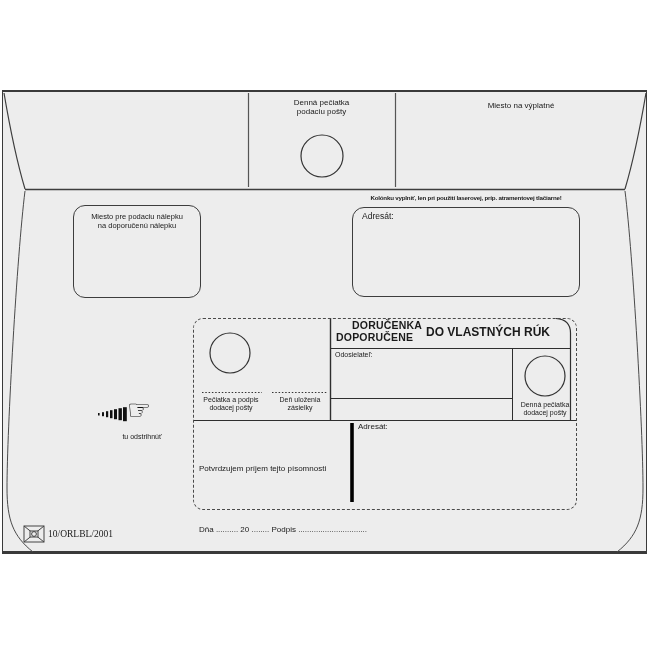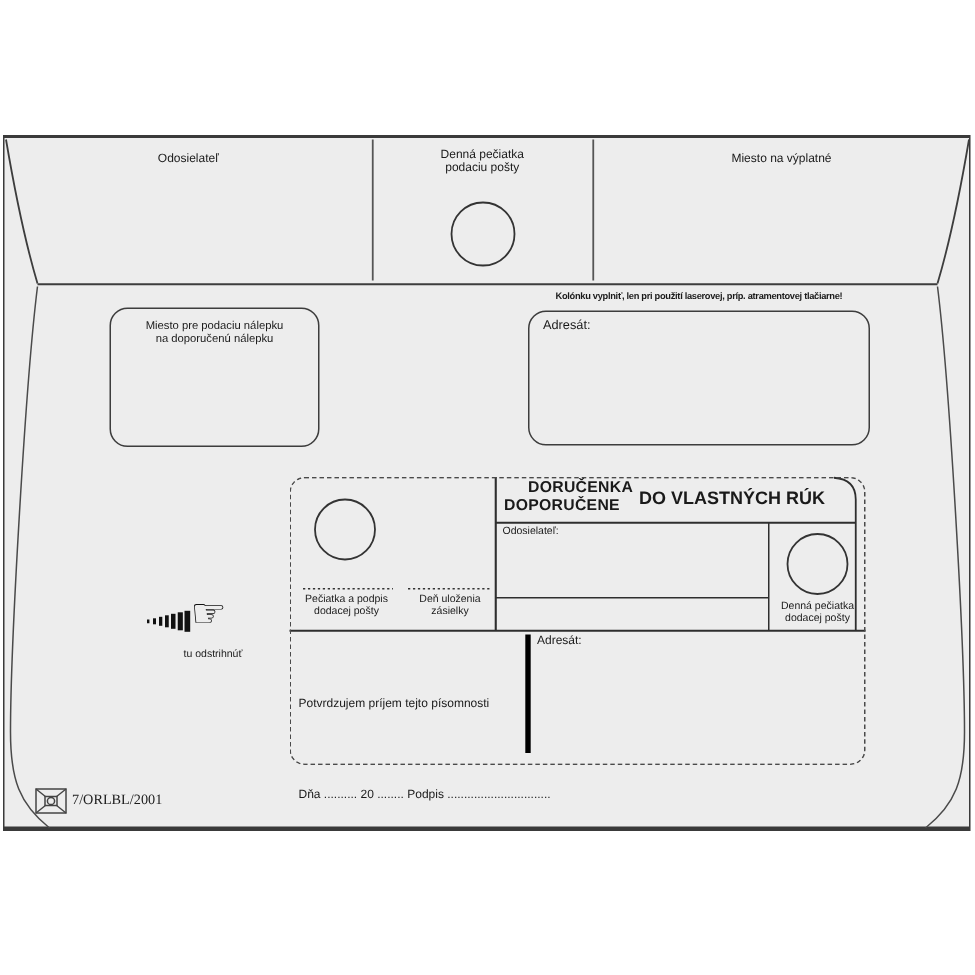"Odosielateľ" div.lbl { html: <div>Odosielateľ</div> -> none }
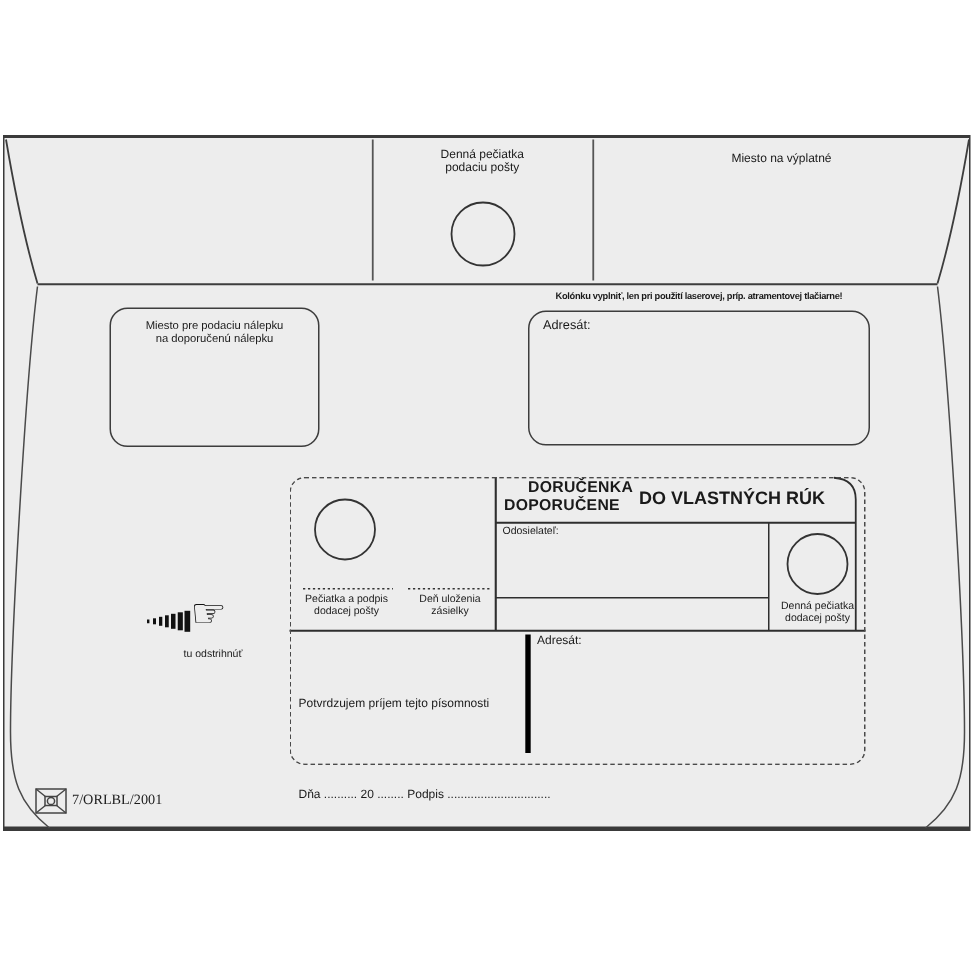"Miesto pre podaciu nálepku" div.roundbox { width: 140px -> 128px }
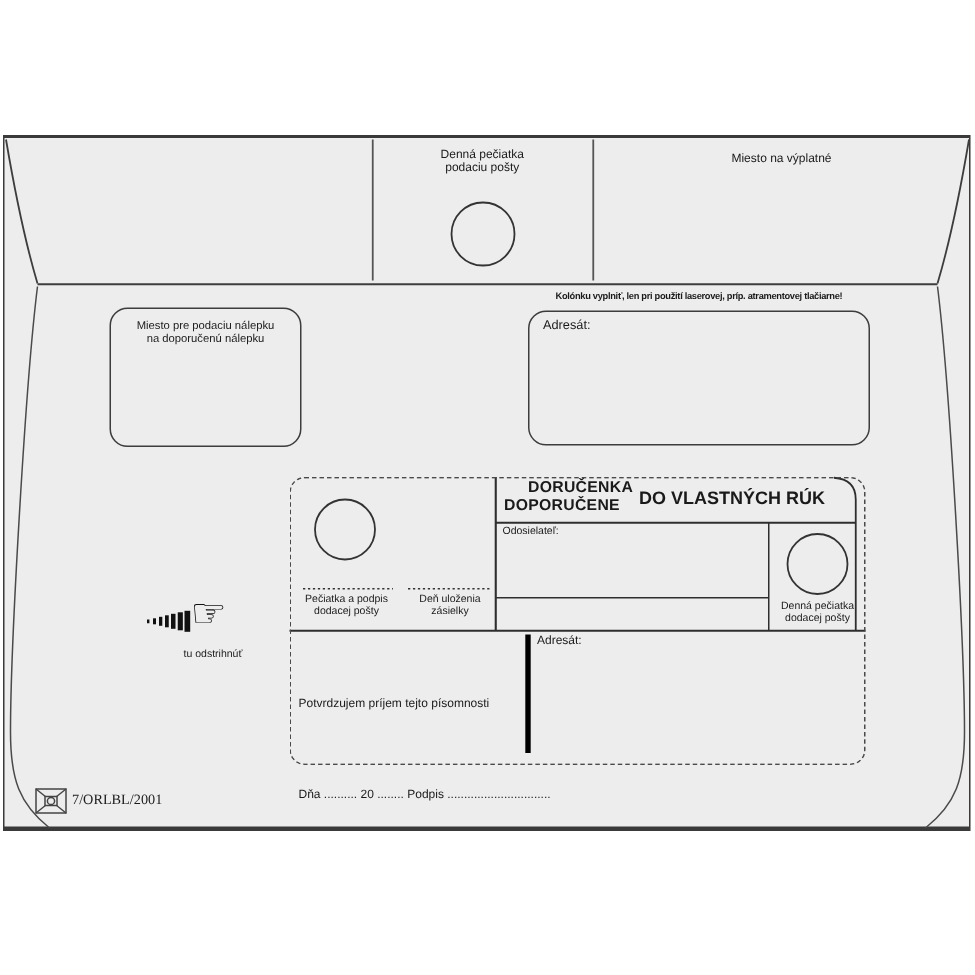"7/ORLBL/2001" div { text: 7/ORLBL/2001 -> 10/ORLBL/2001 }
